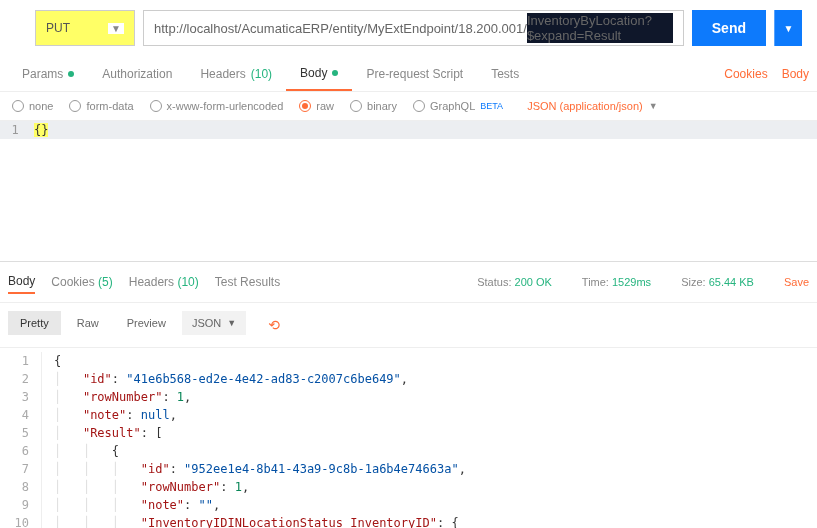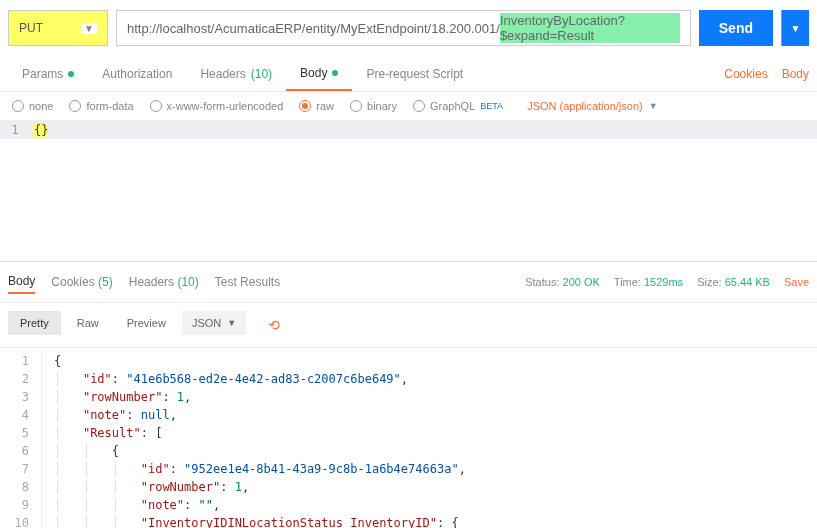"PUT" .top-bar { margin-left: none -> 20px; padding: 10px 8px -> 10px 15px }
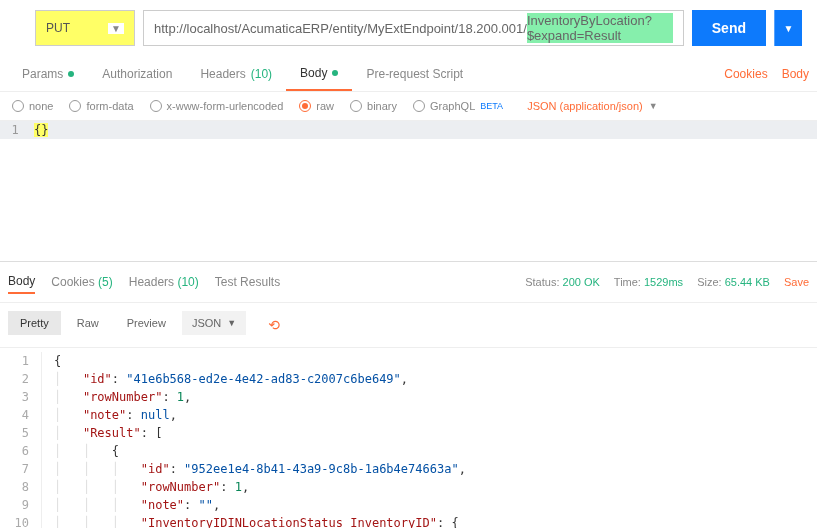"InventoryByLocation?$expand=Result" .url-input .hl { background: #86efac -> #0f172a }
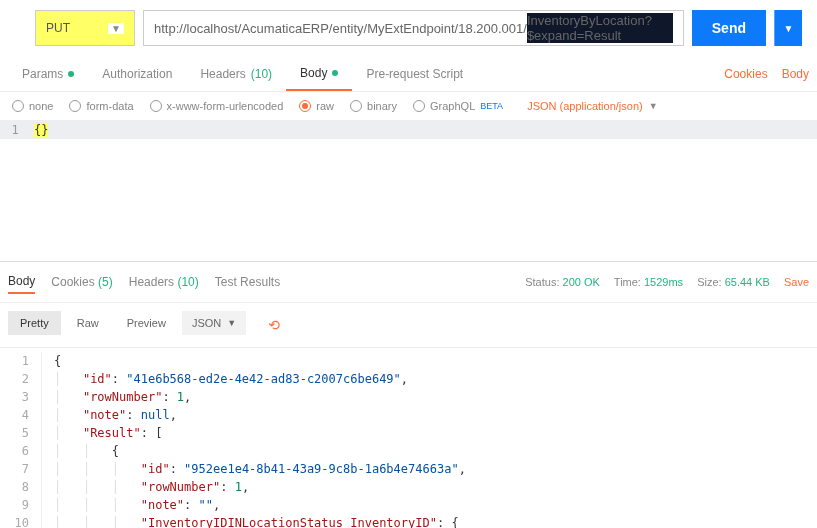"Tests" div.tab { html: none -> <div> <span>Tests</span> </div> }
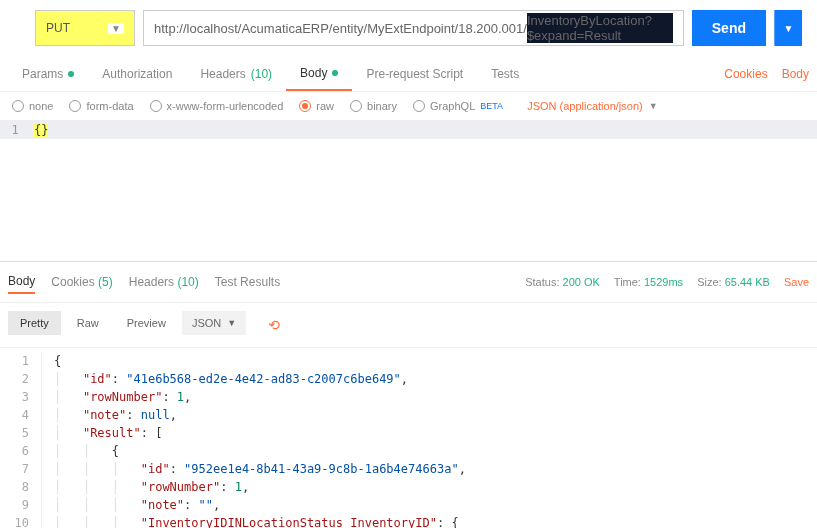"Status: 200 OK" .response-meta { gap: 14px -> 30px }
